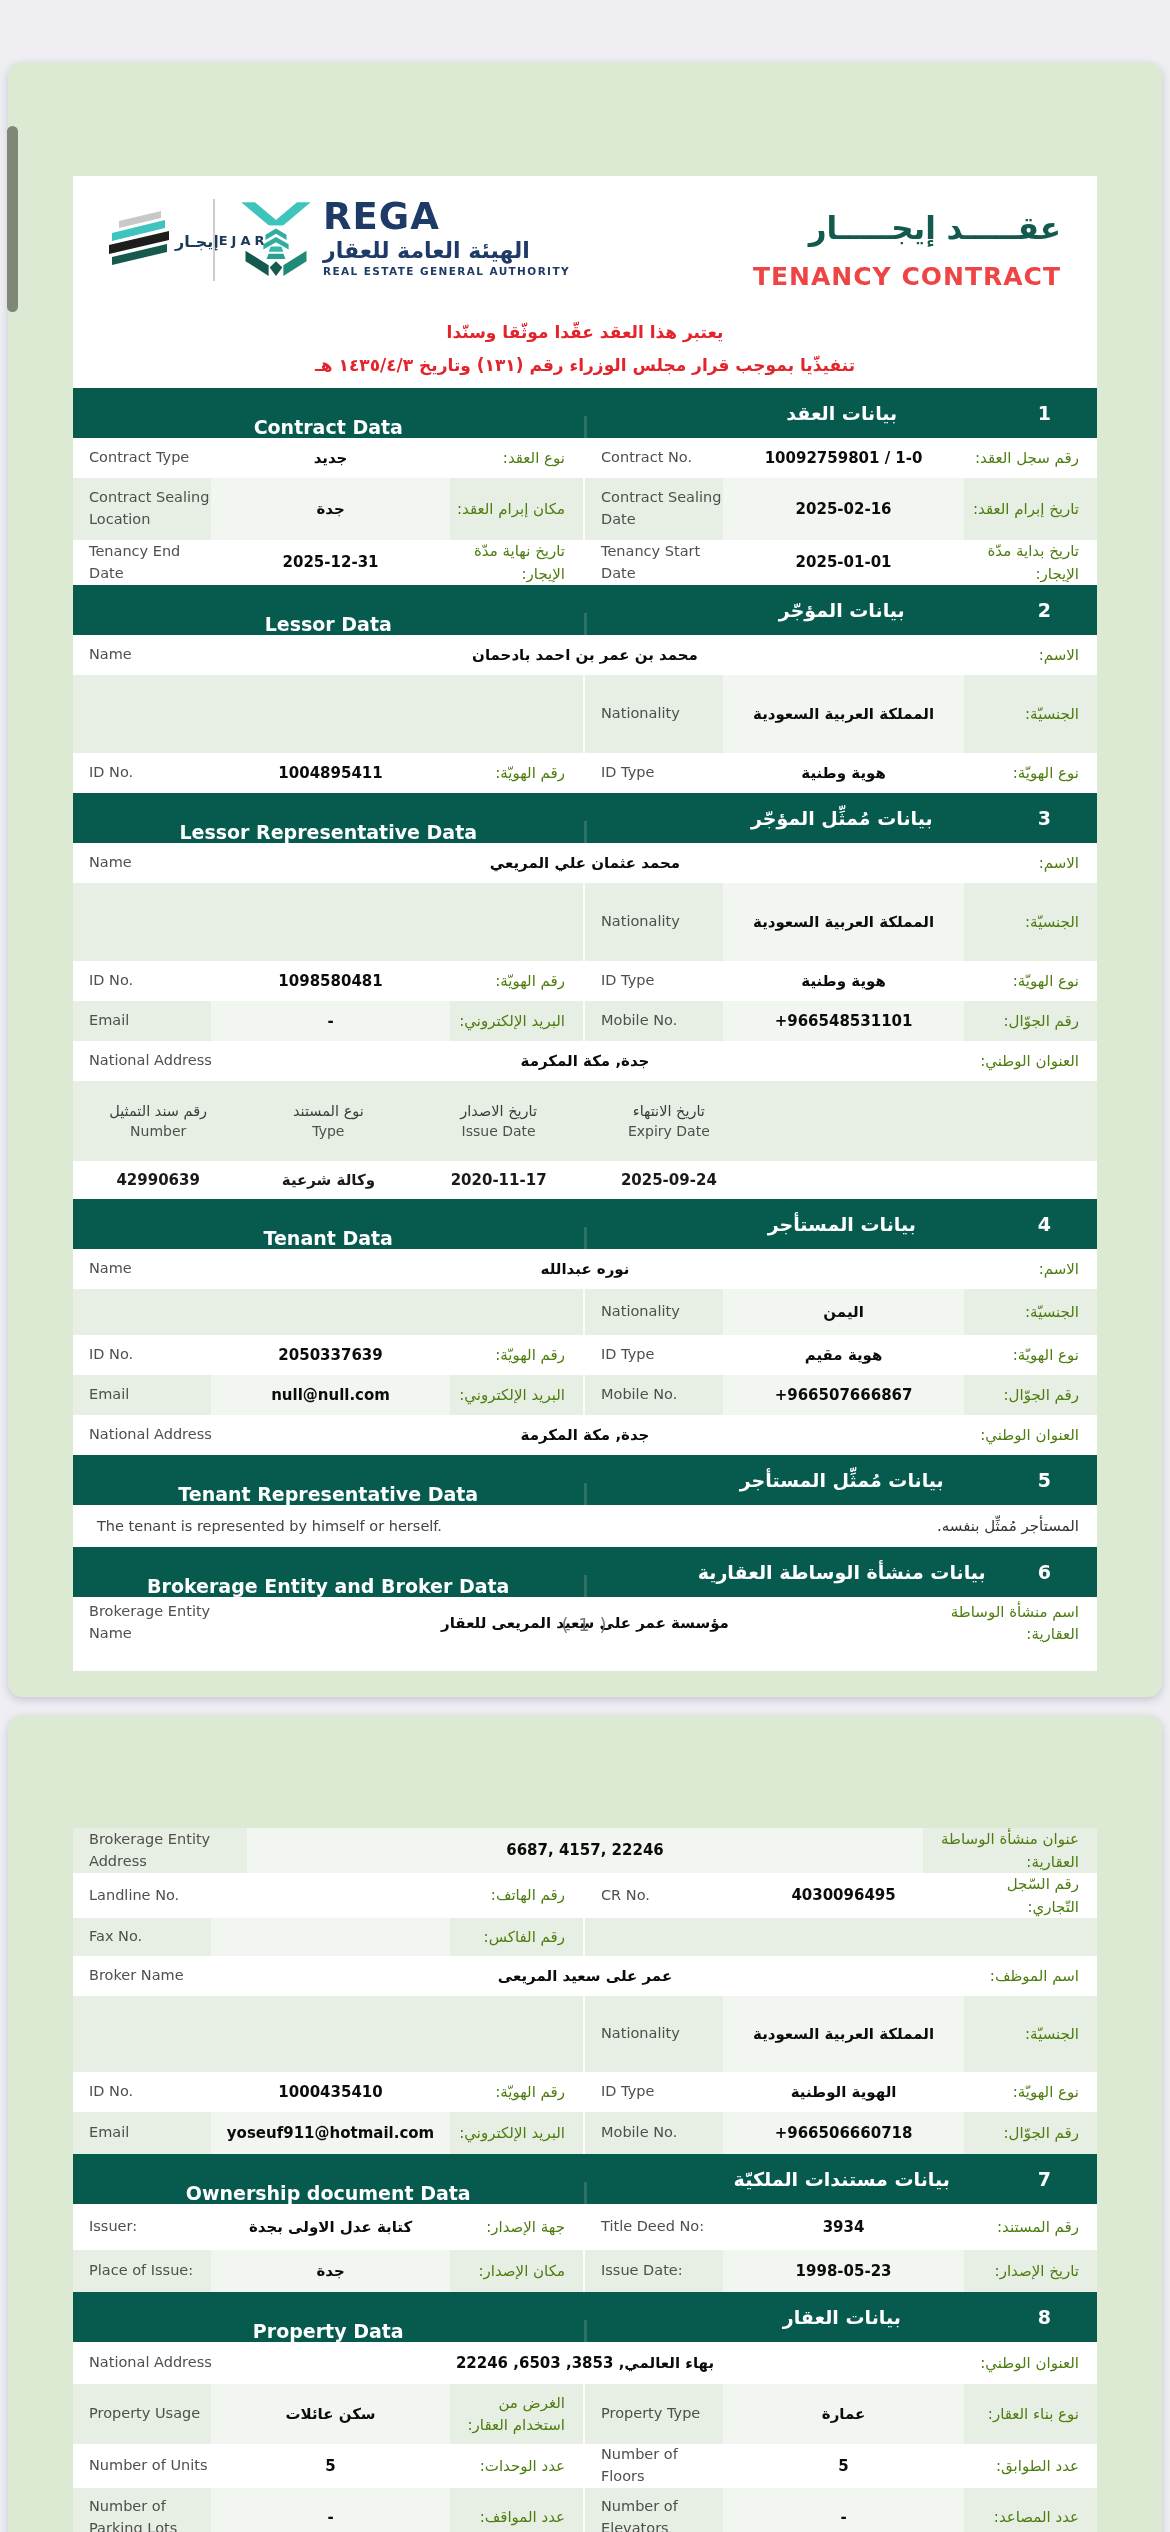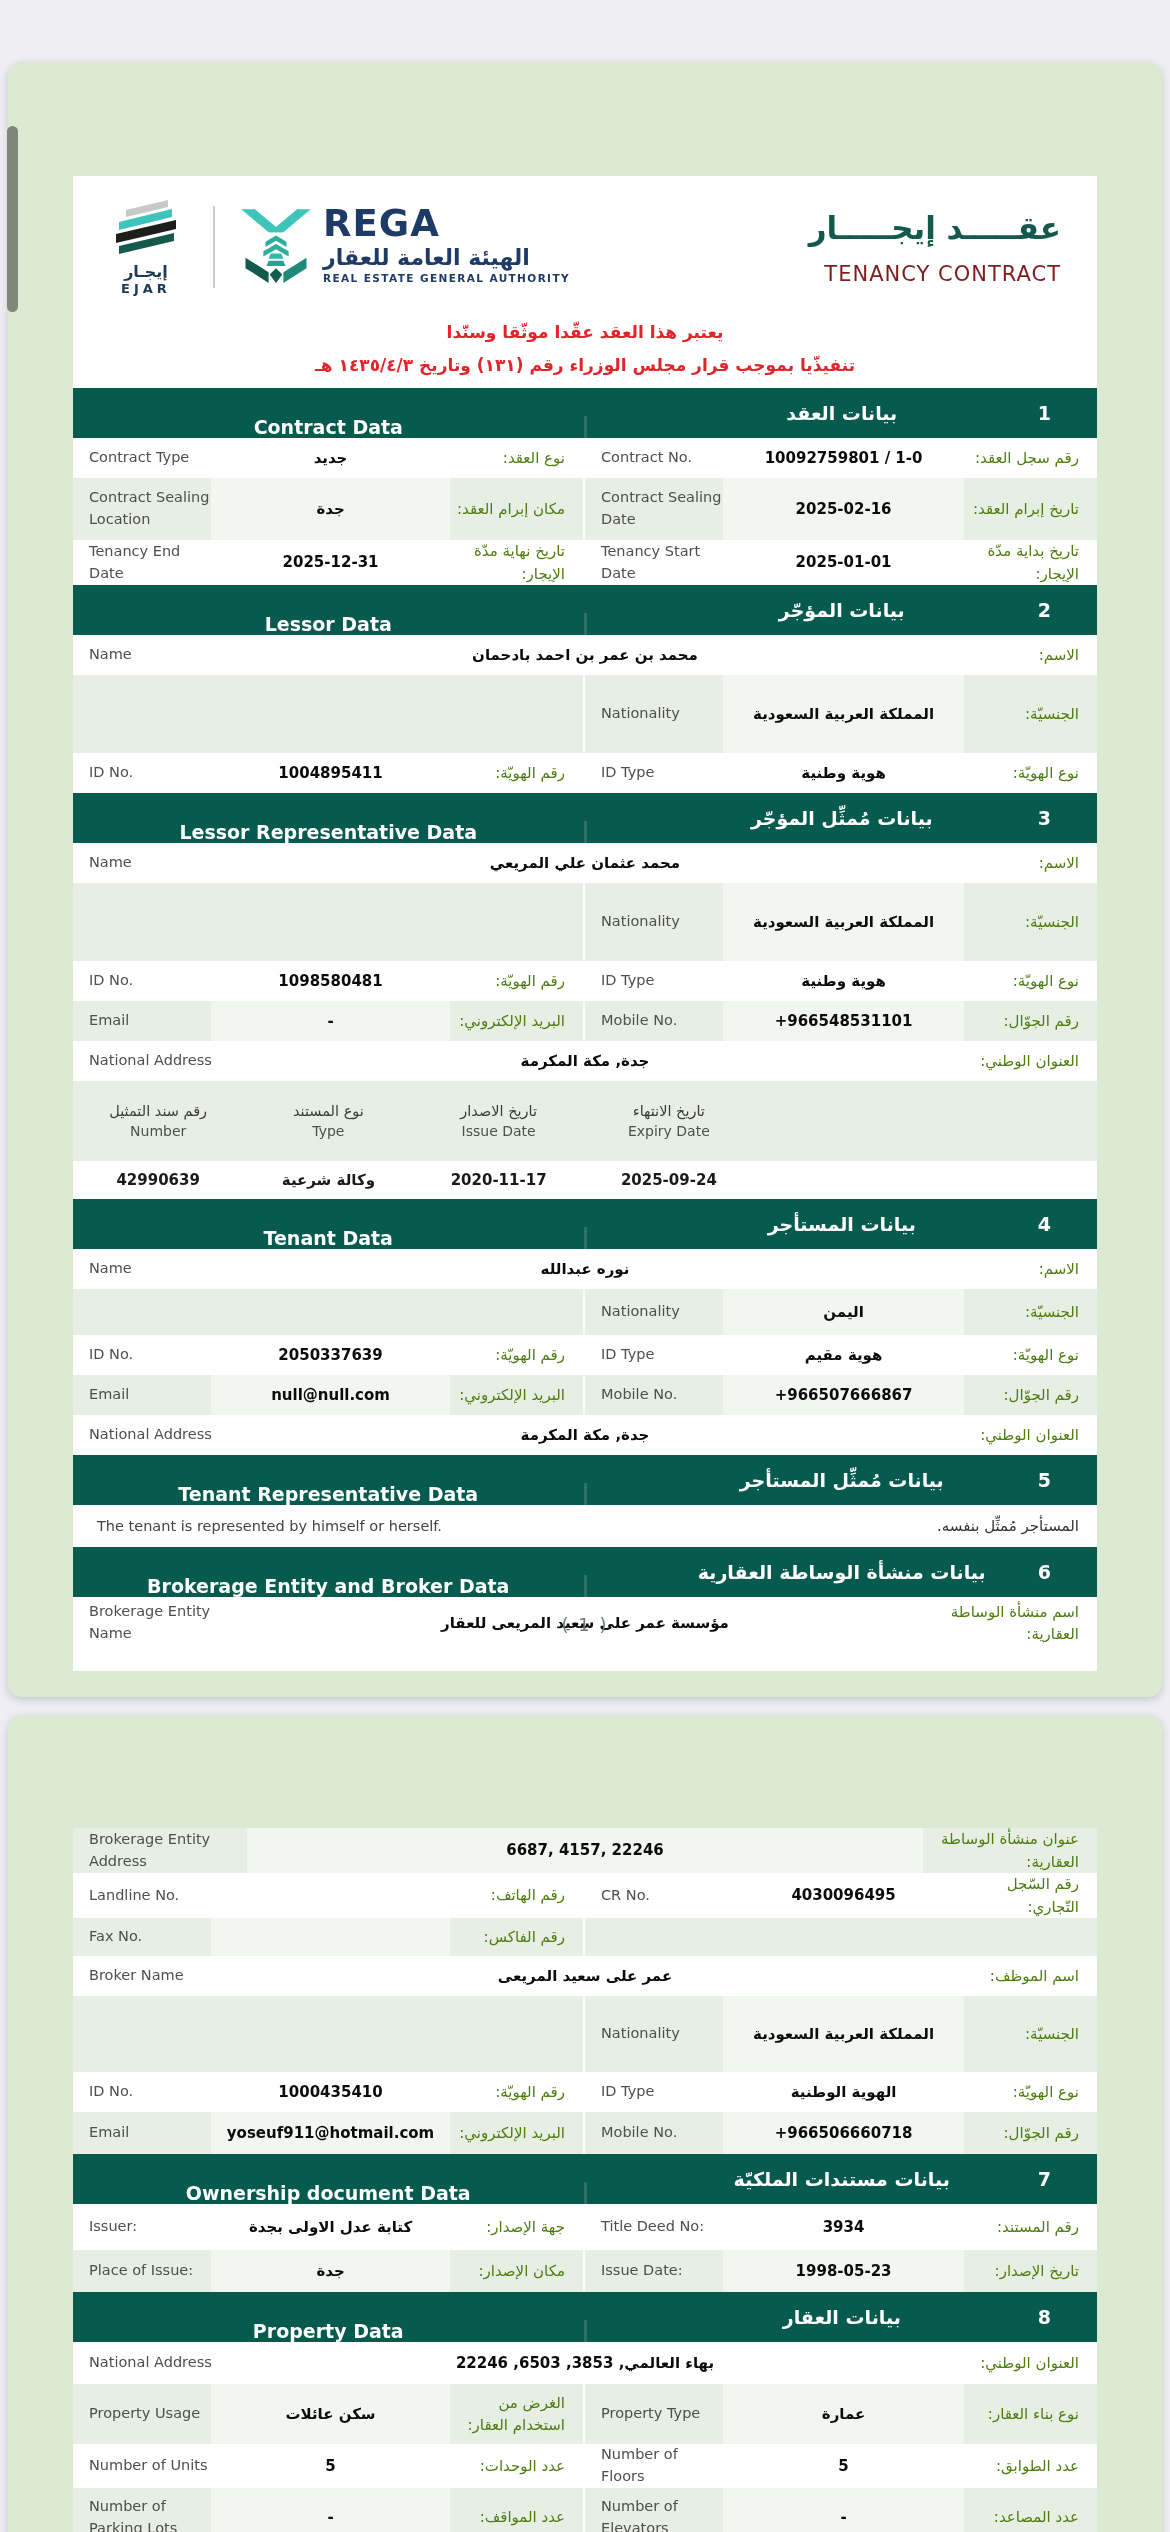"إيجـار" .ejar { flex-direction: column -> row }
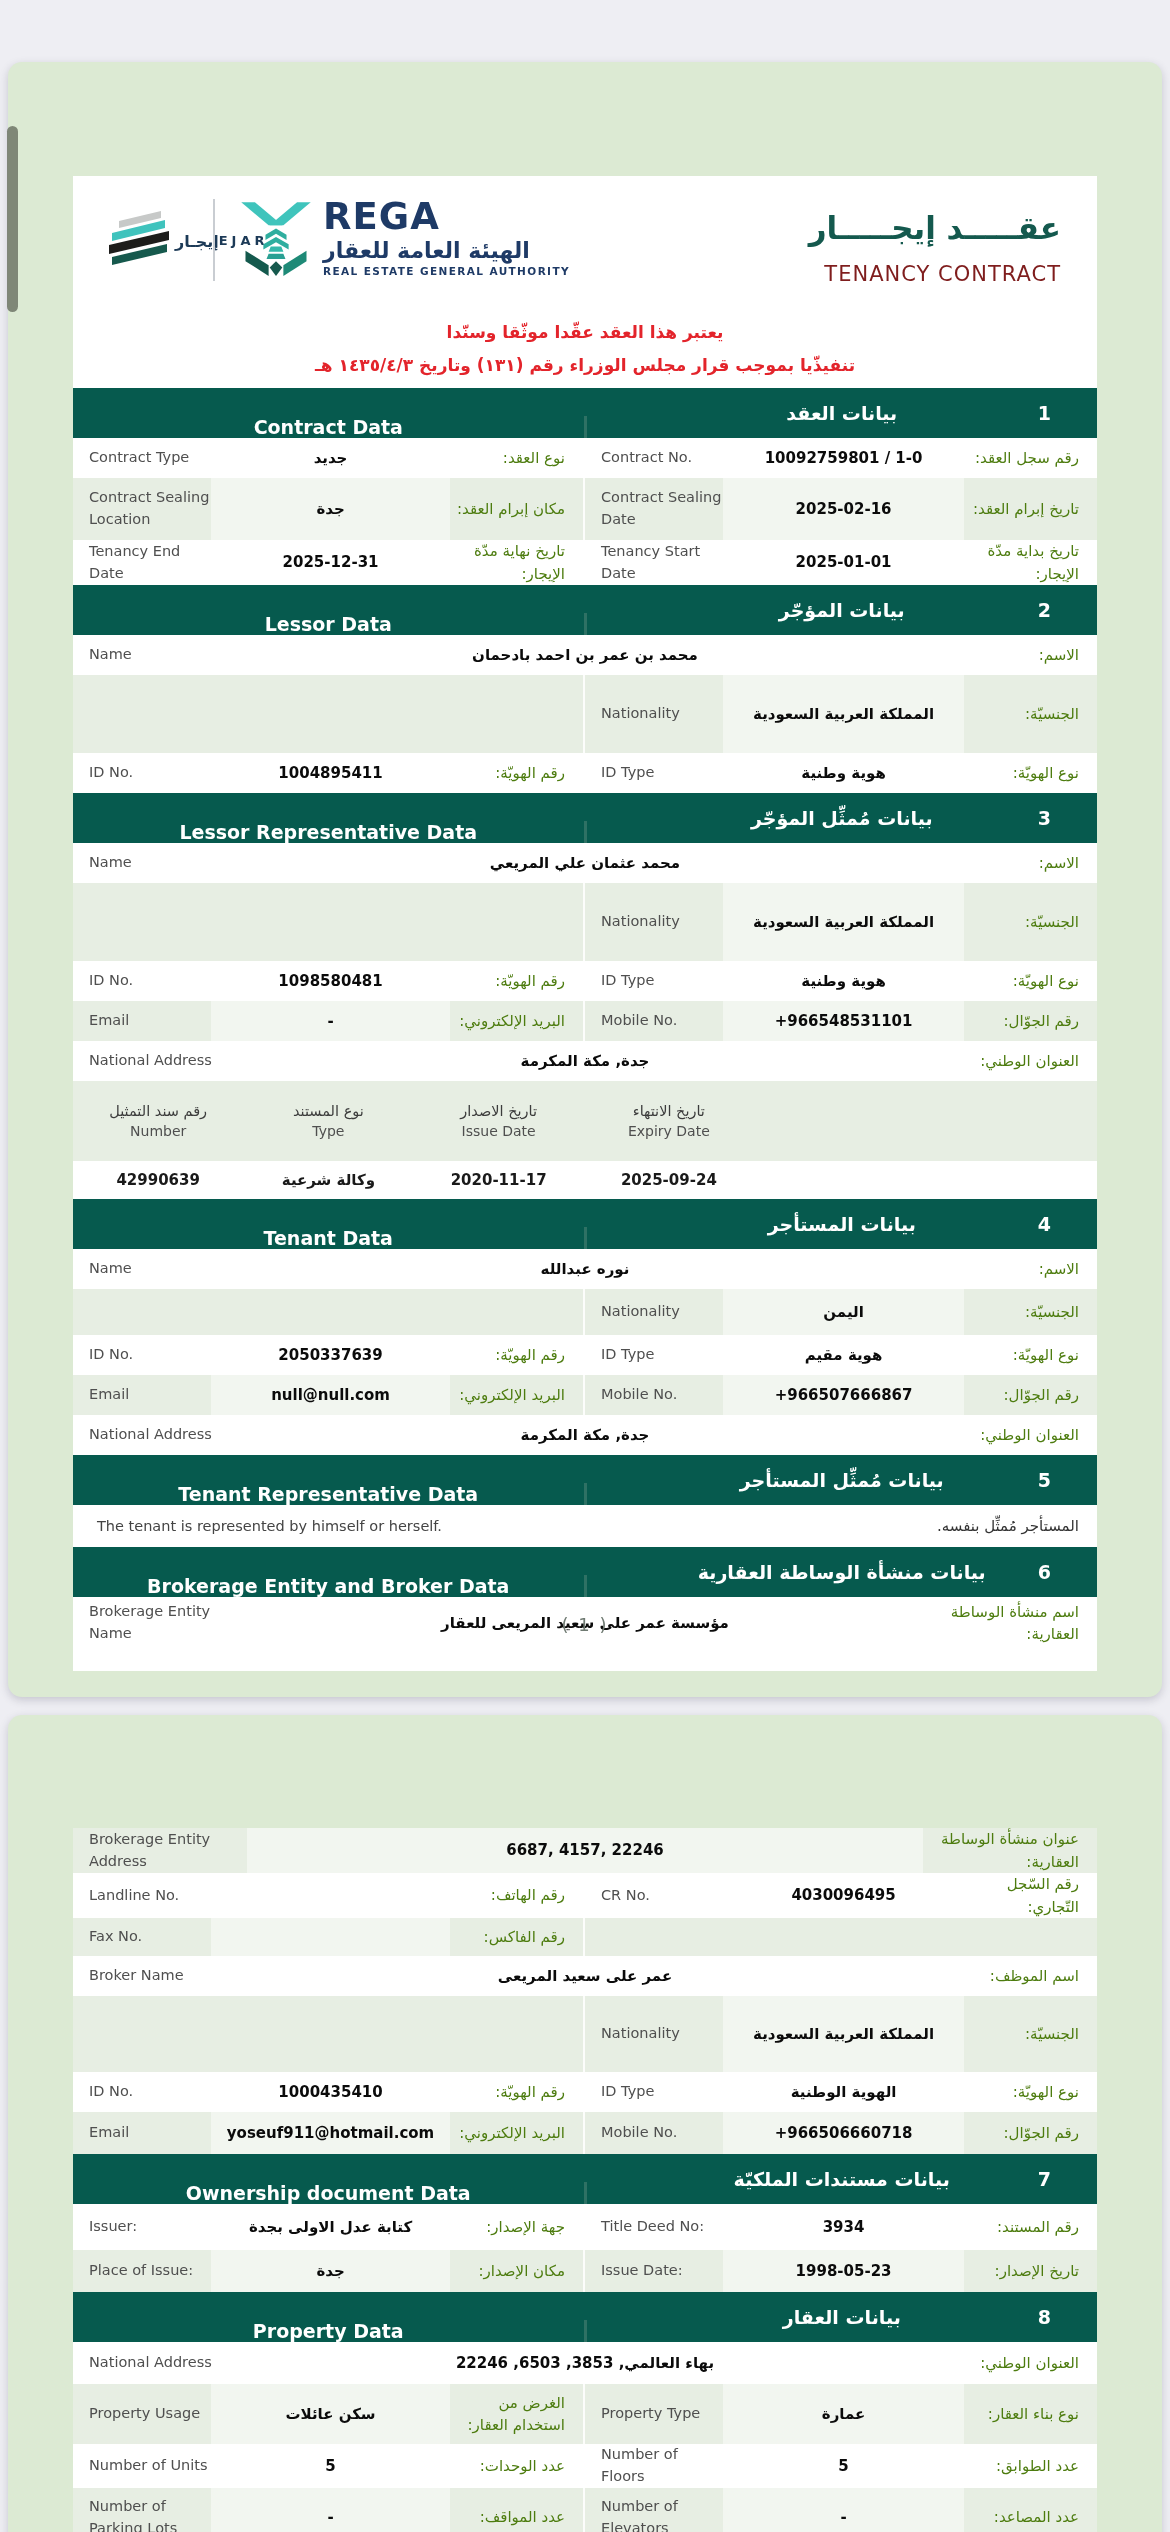"TENANCY CONTRACT" .titles .t-en { color: #7f1d1d -> #ef4444; font-size: 21px -> 25px; font-weight: normal -> bold }
